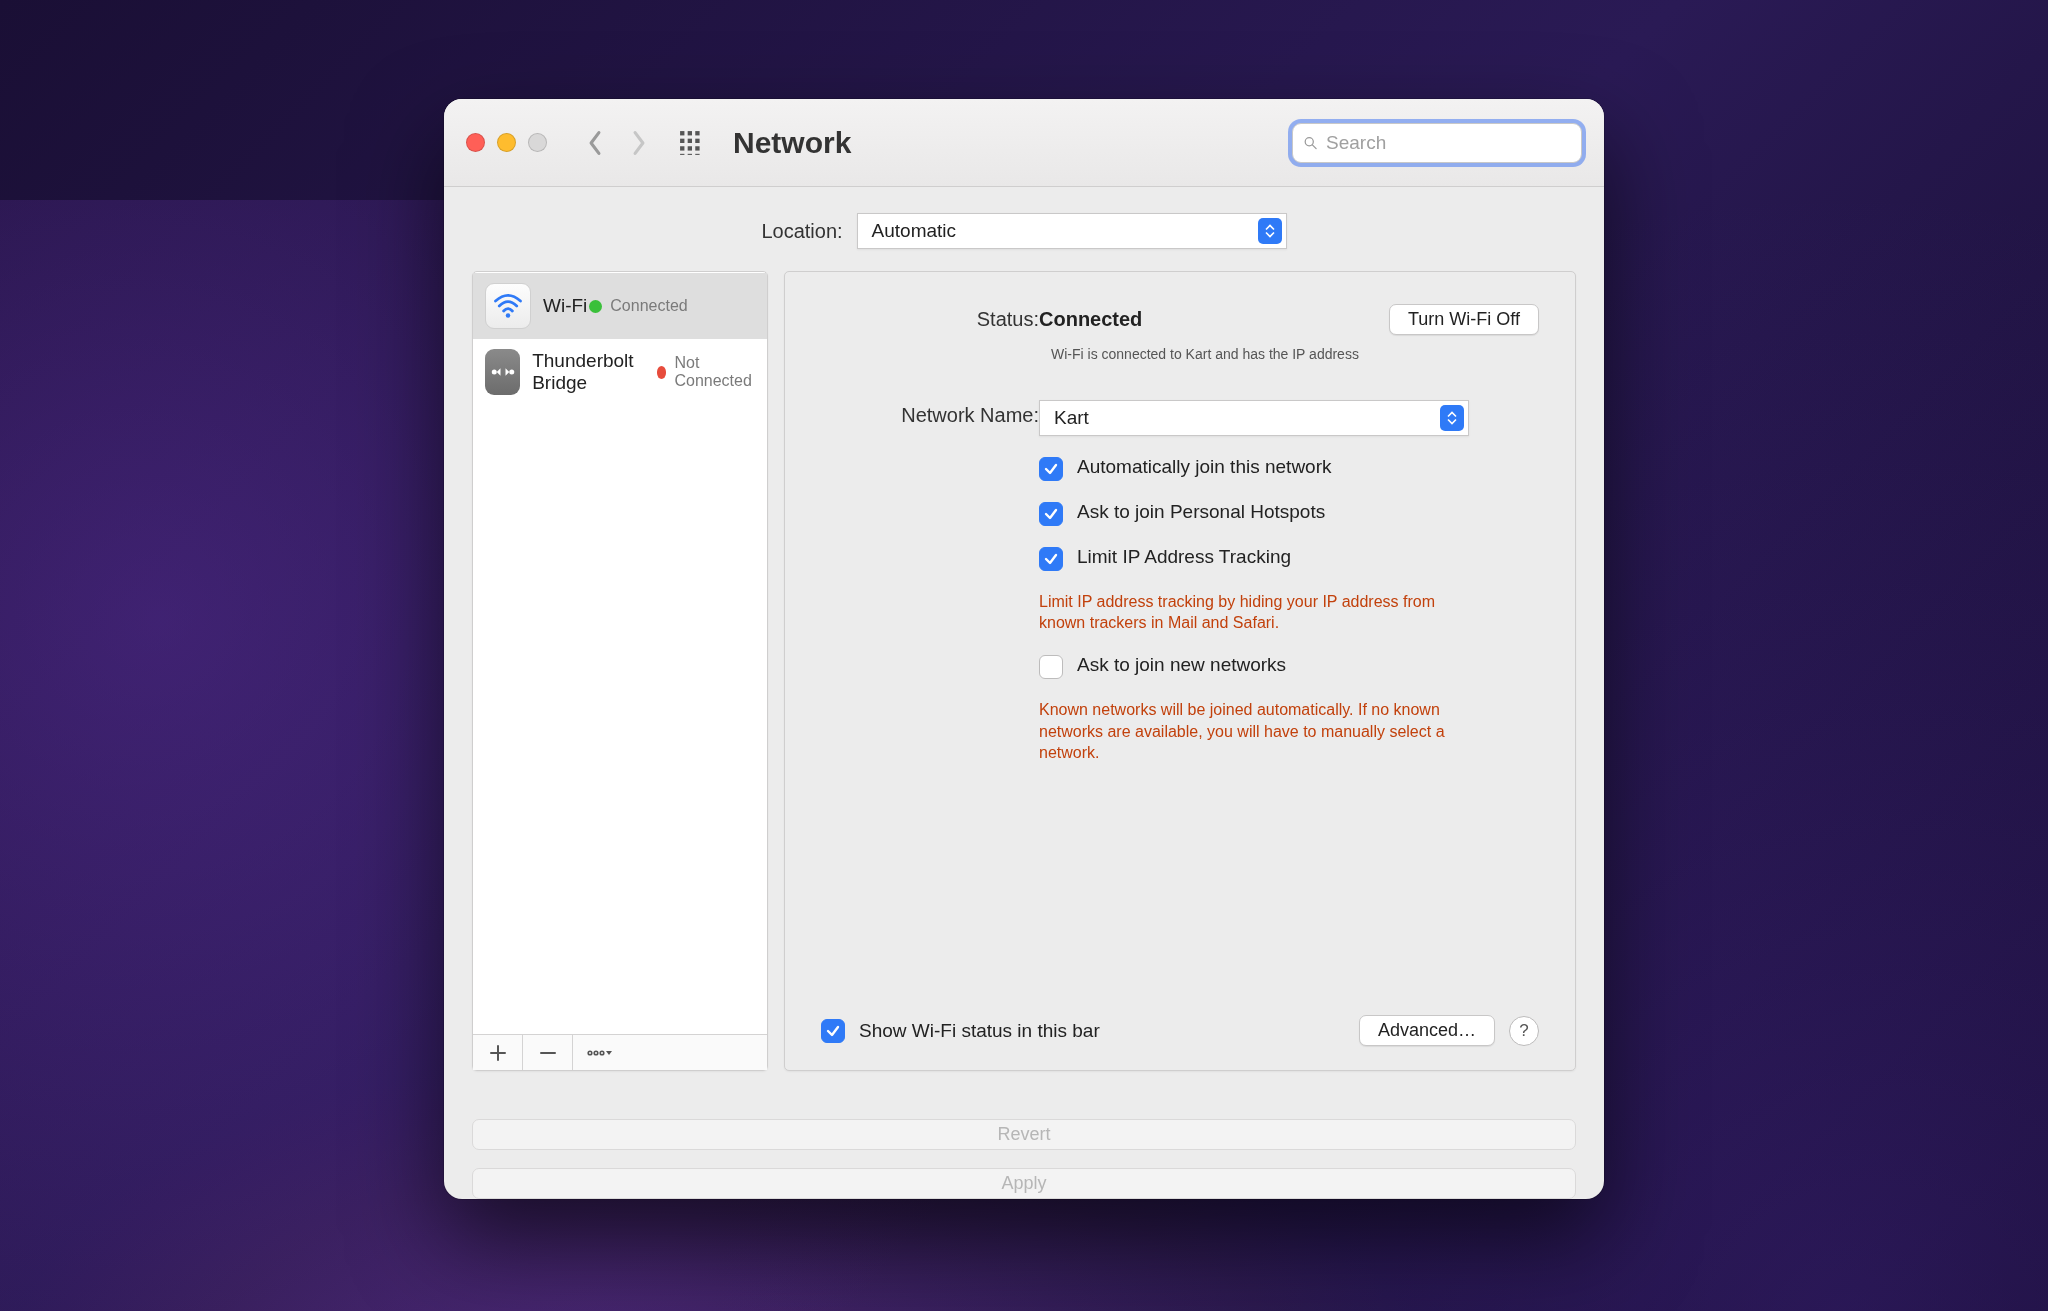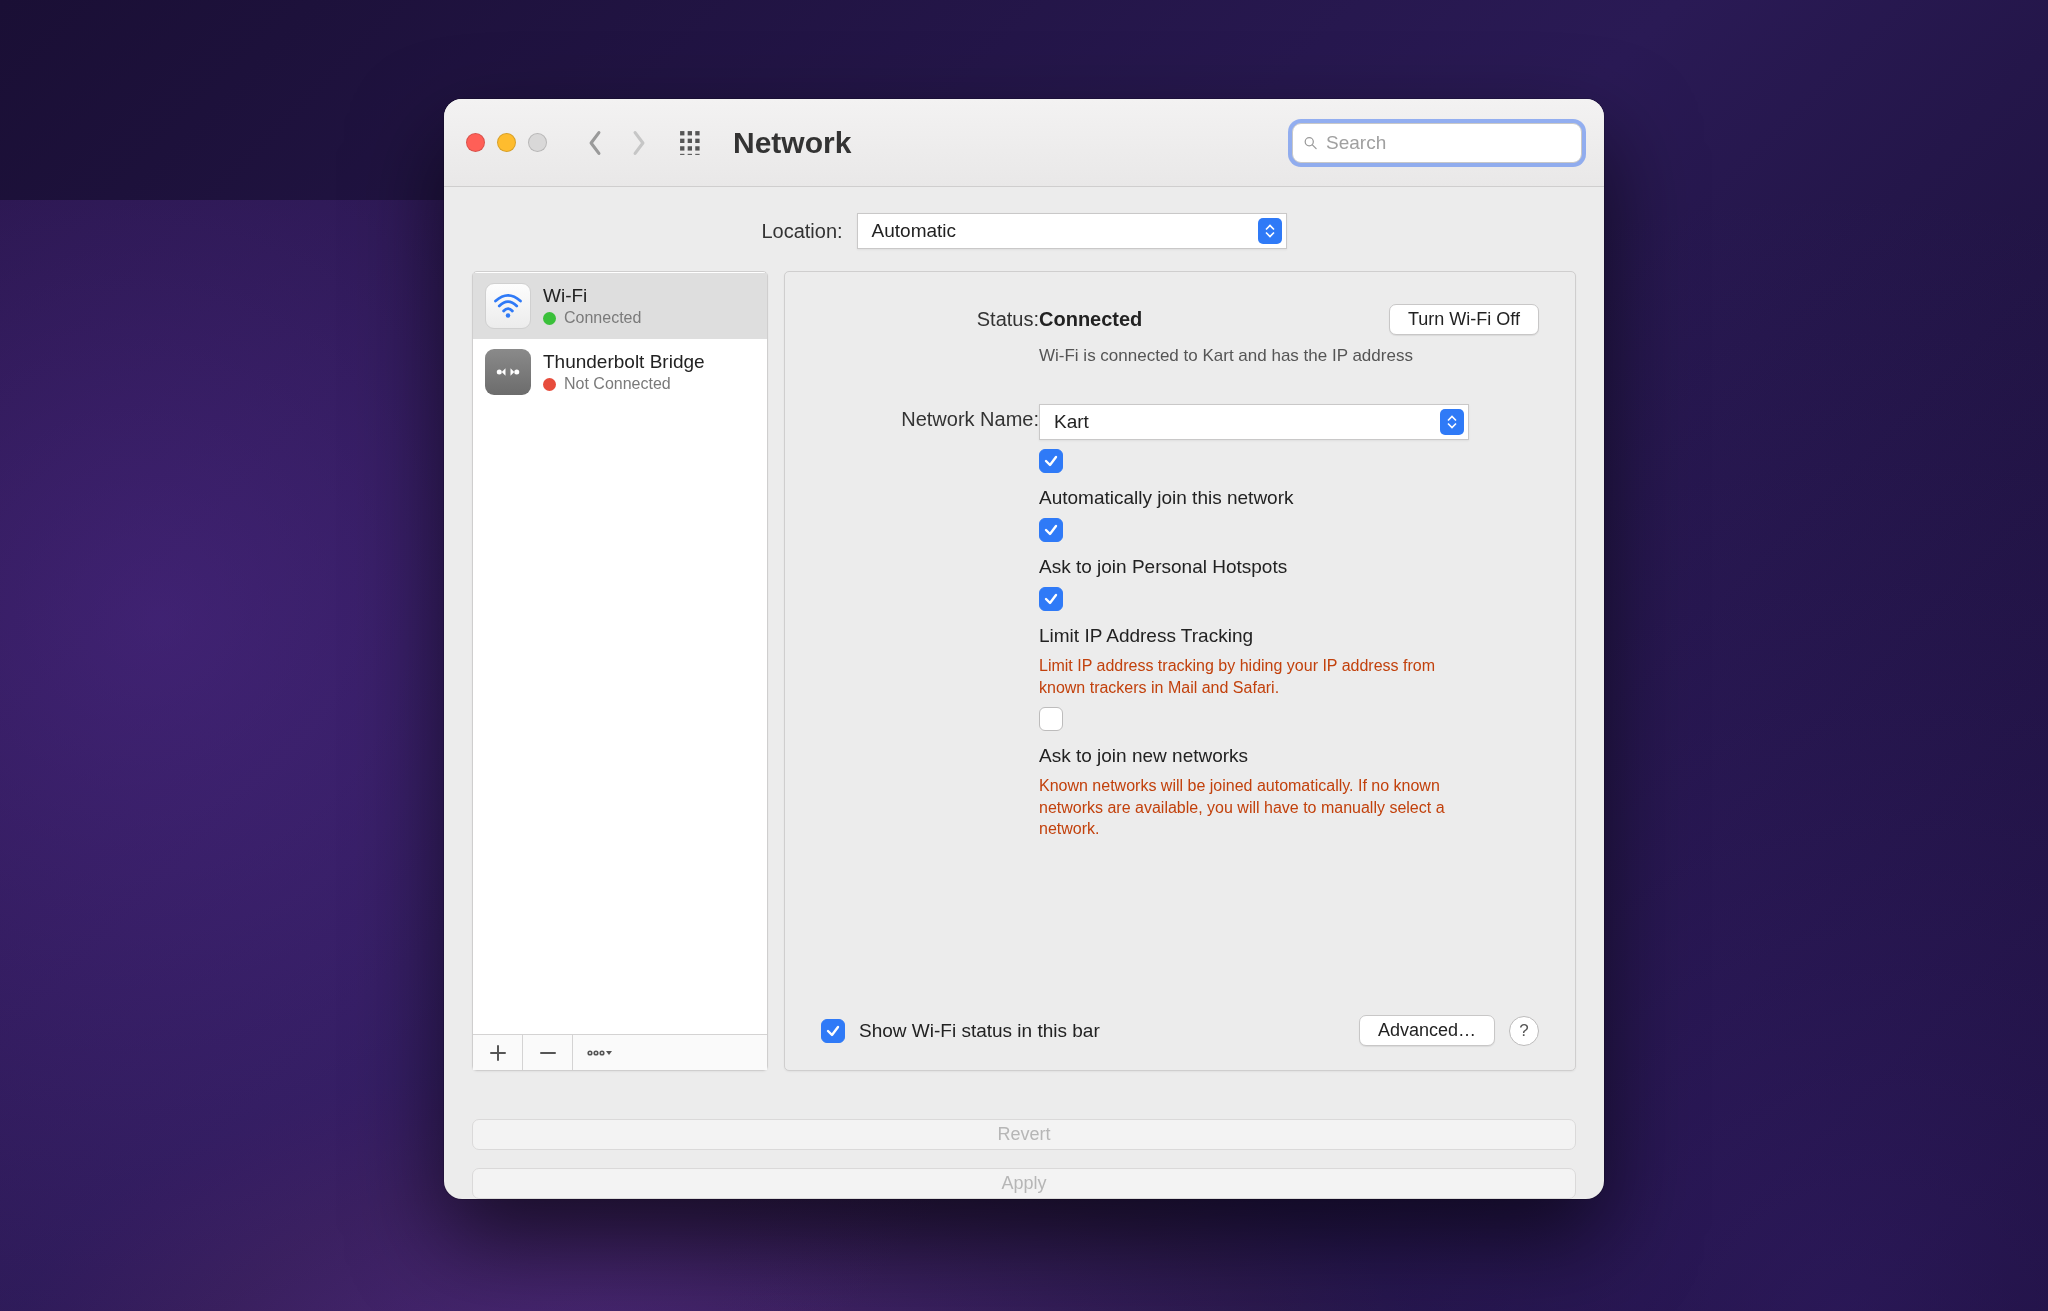"Wi-Fi" .side-text { flex-direction: column -> row }
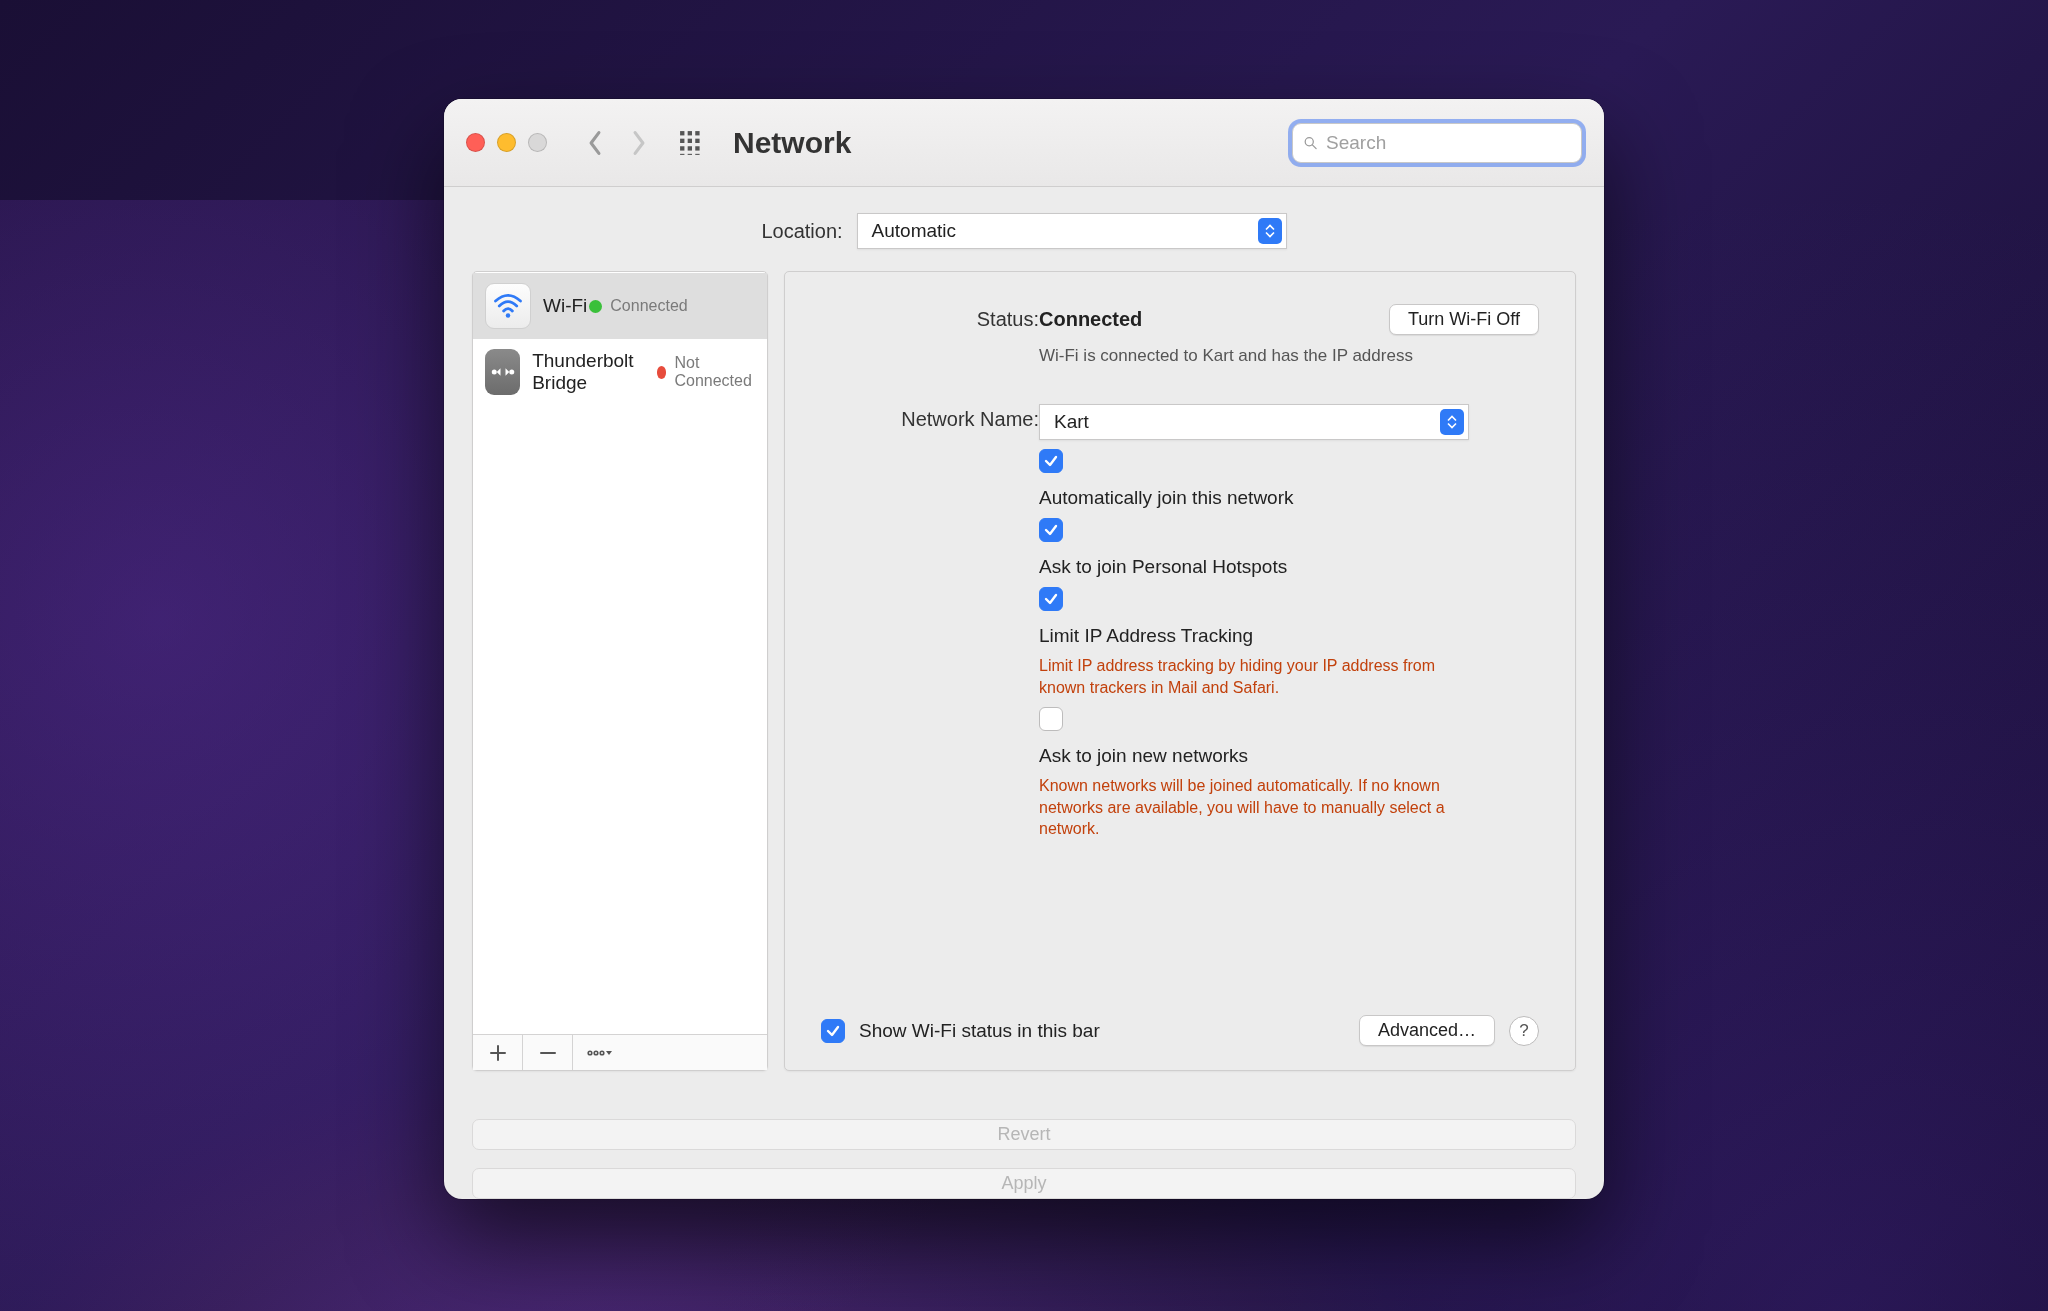"Wi-Fi is connected to Kart" .status-desc { font-size: 17px -> 14px; margin-left: none -> 12px }
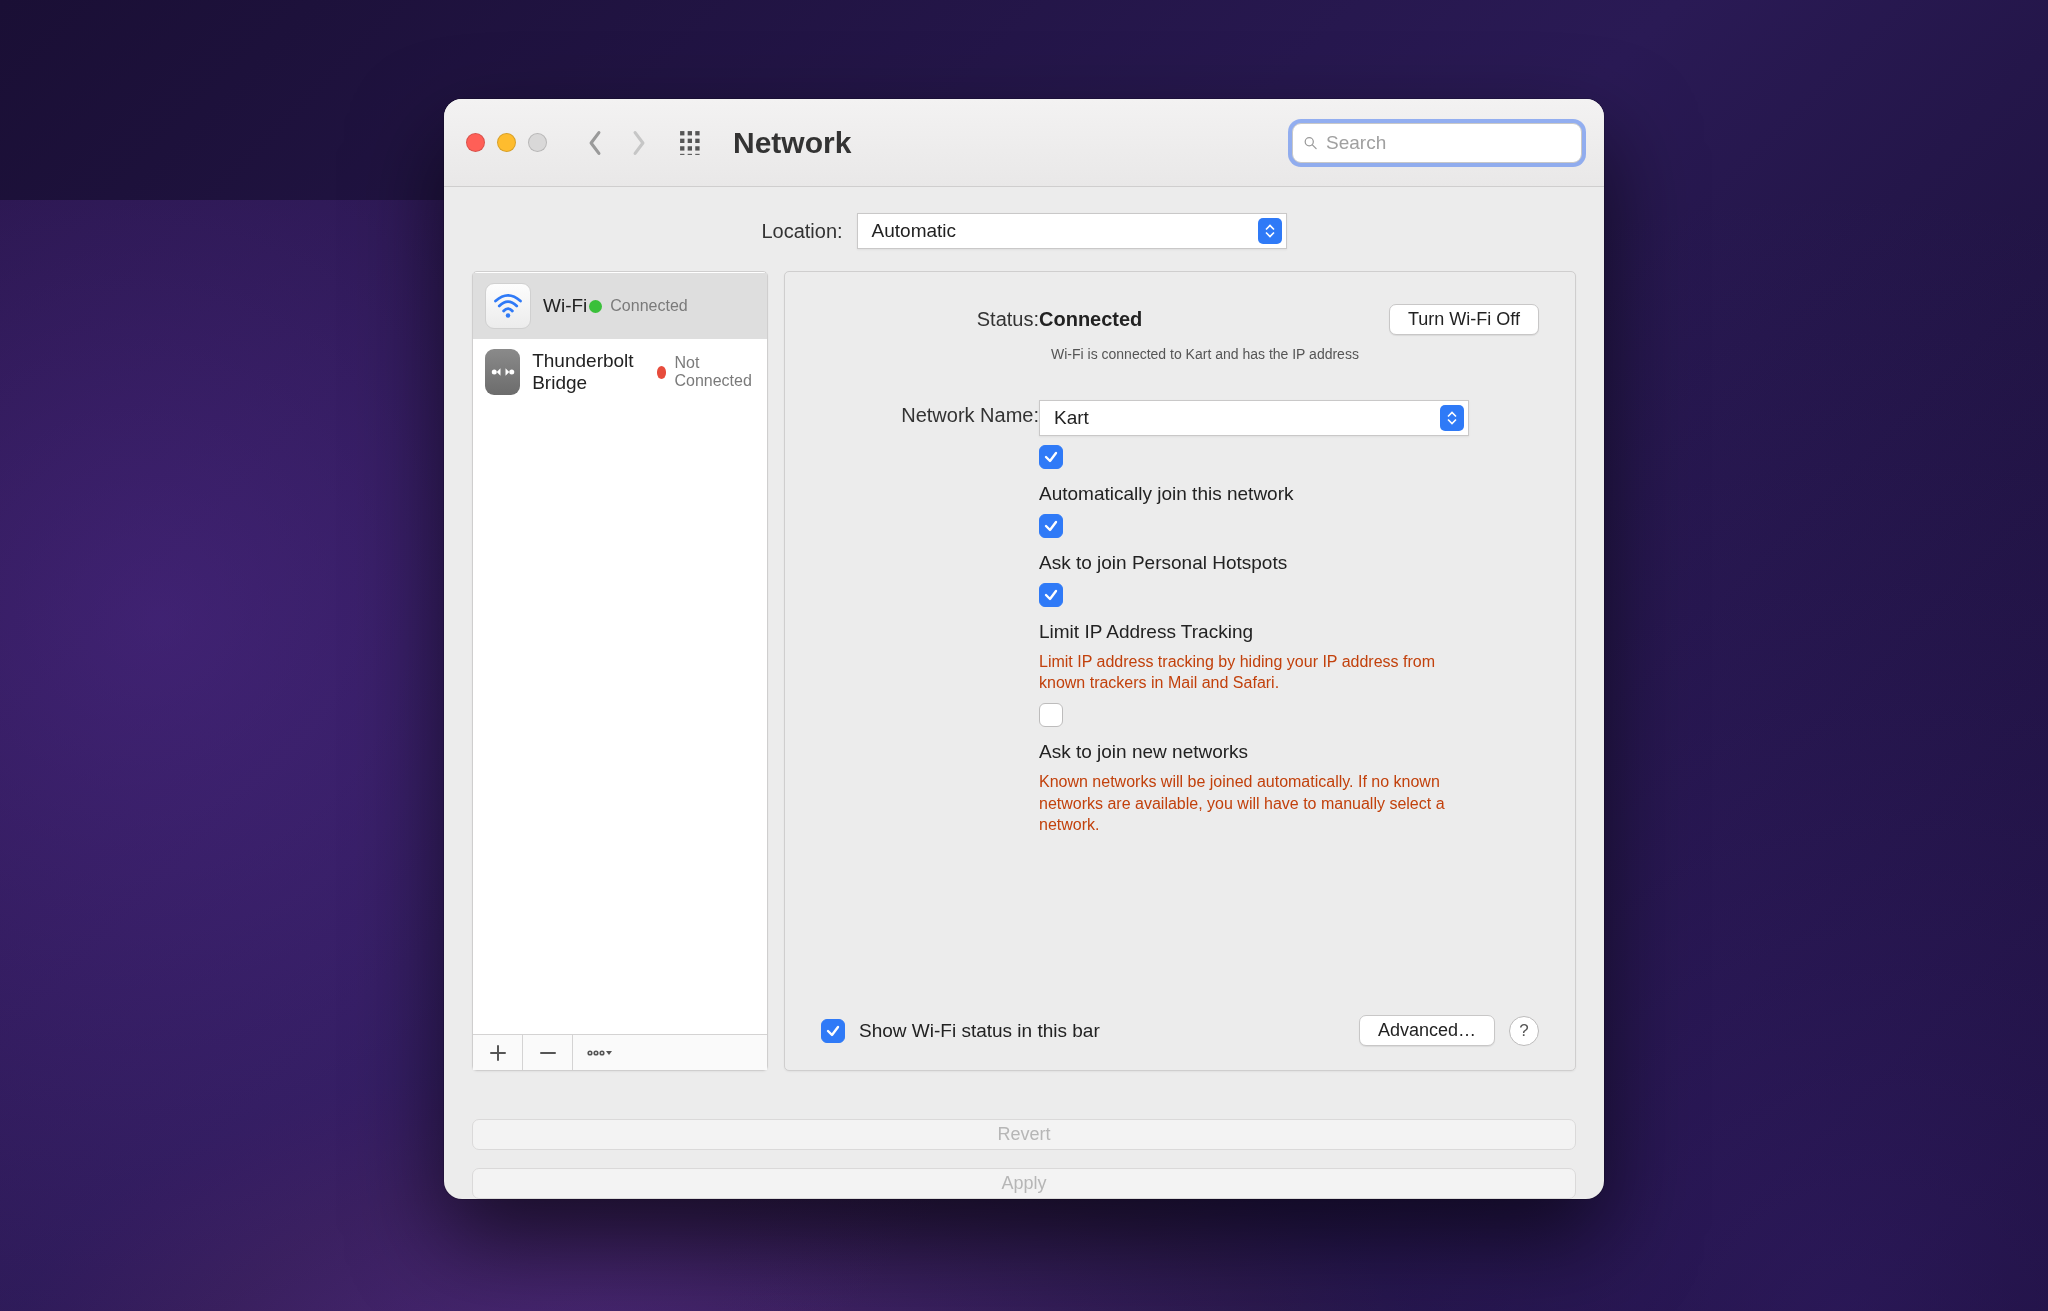"Automatically join this network" .checkbox-row { flex-direction: column -> none; margin: 8px 0 -> 20px 0 }
